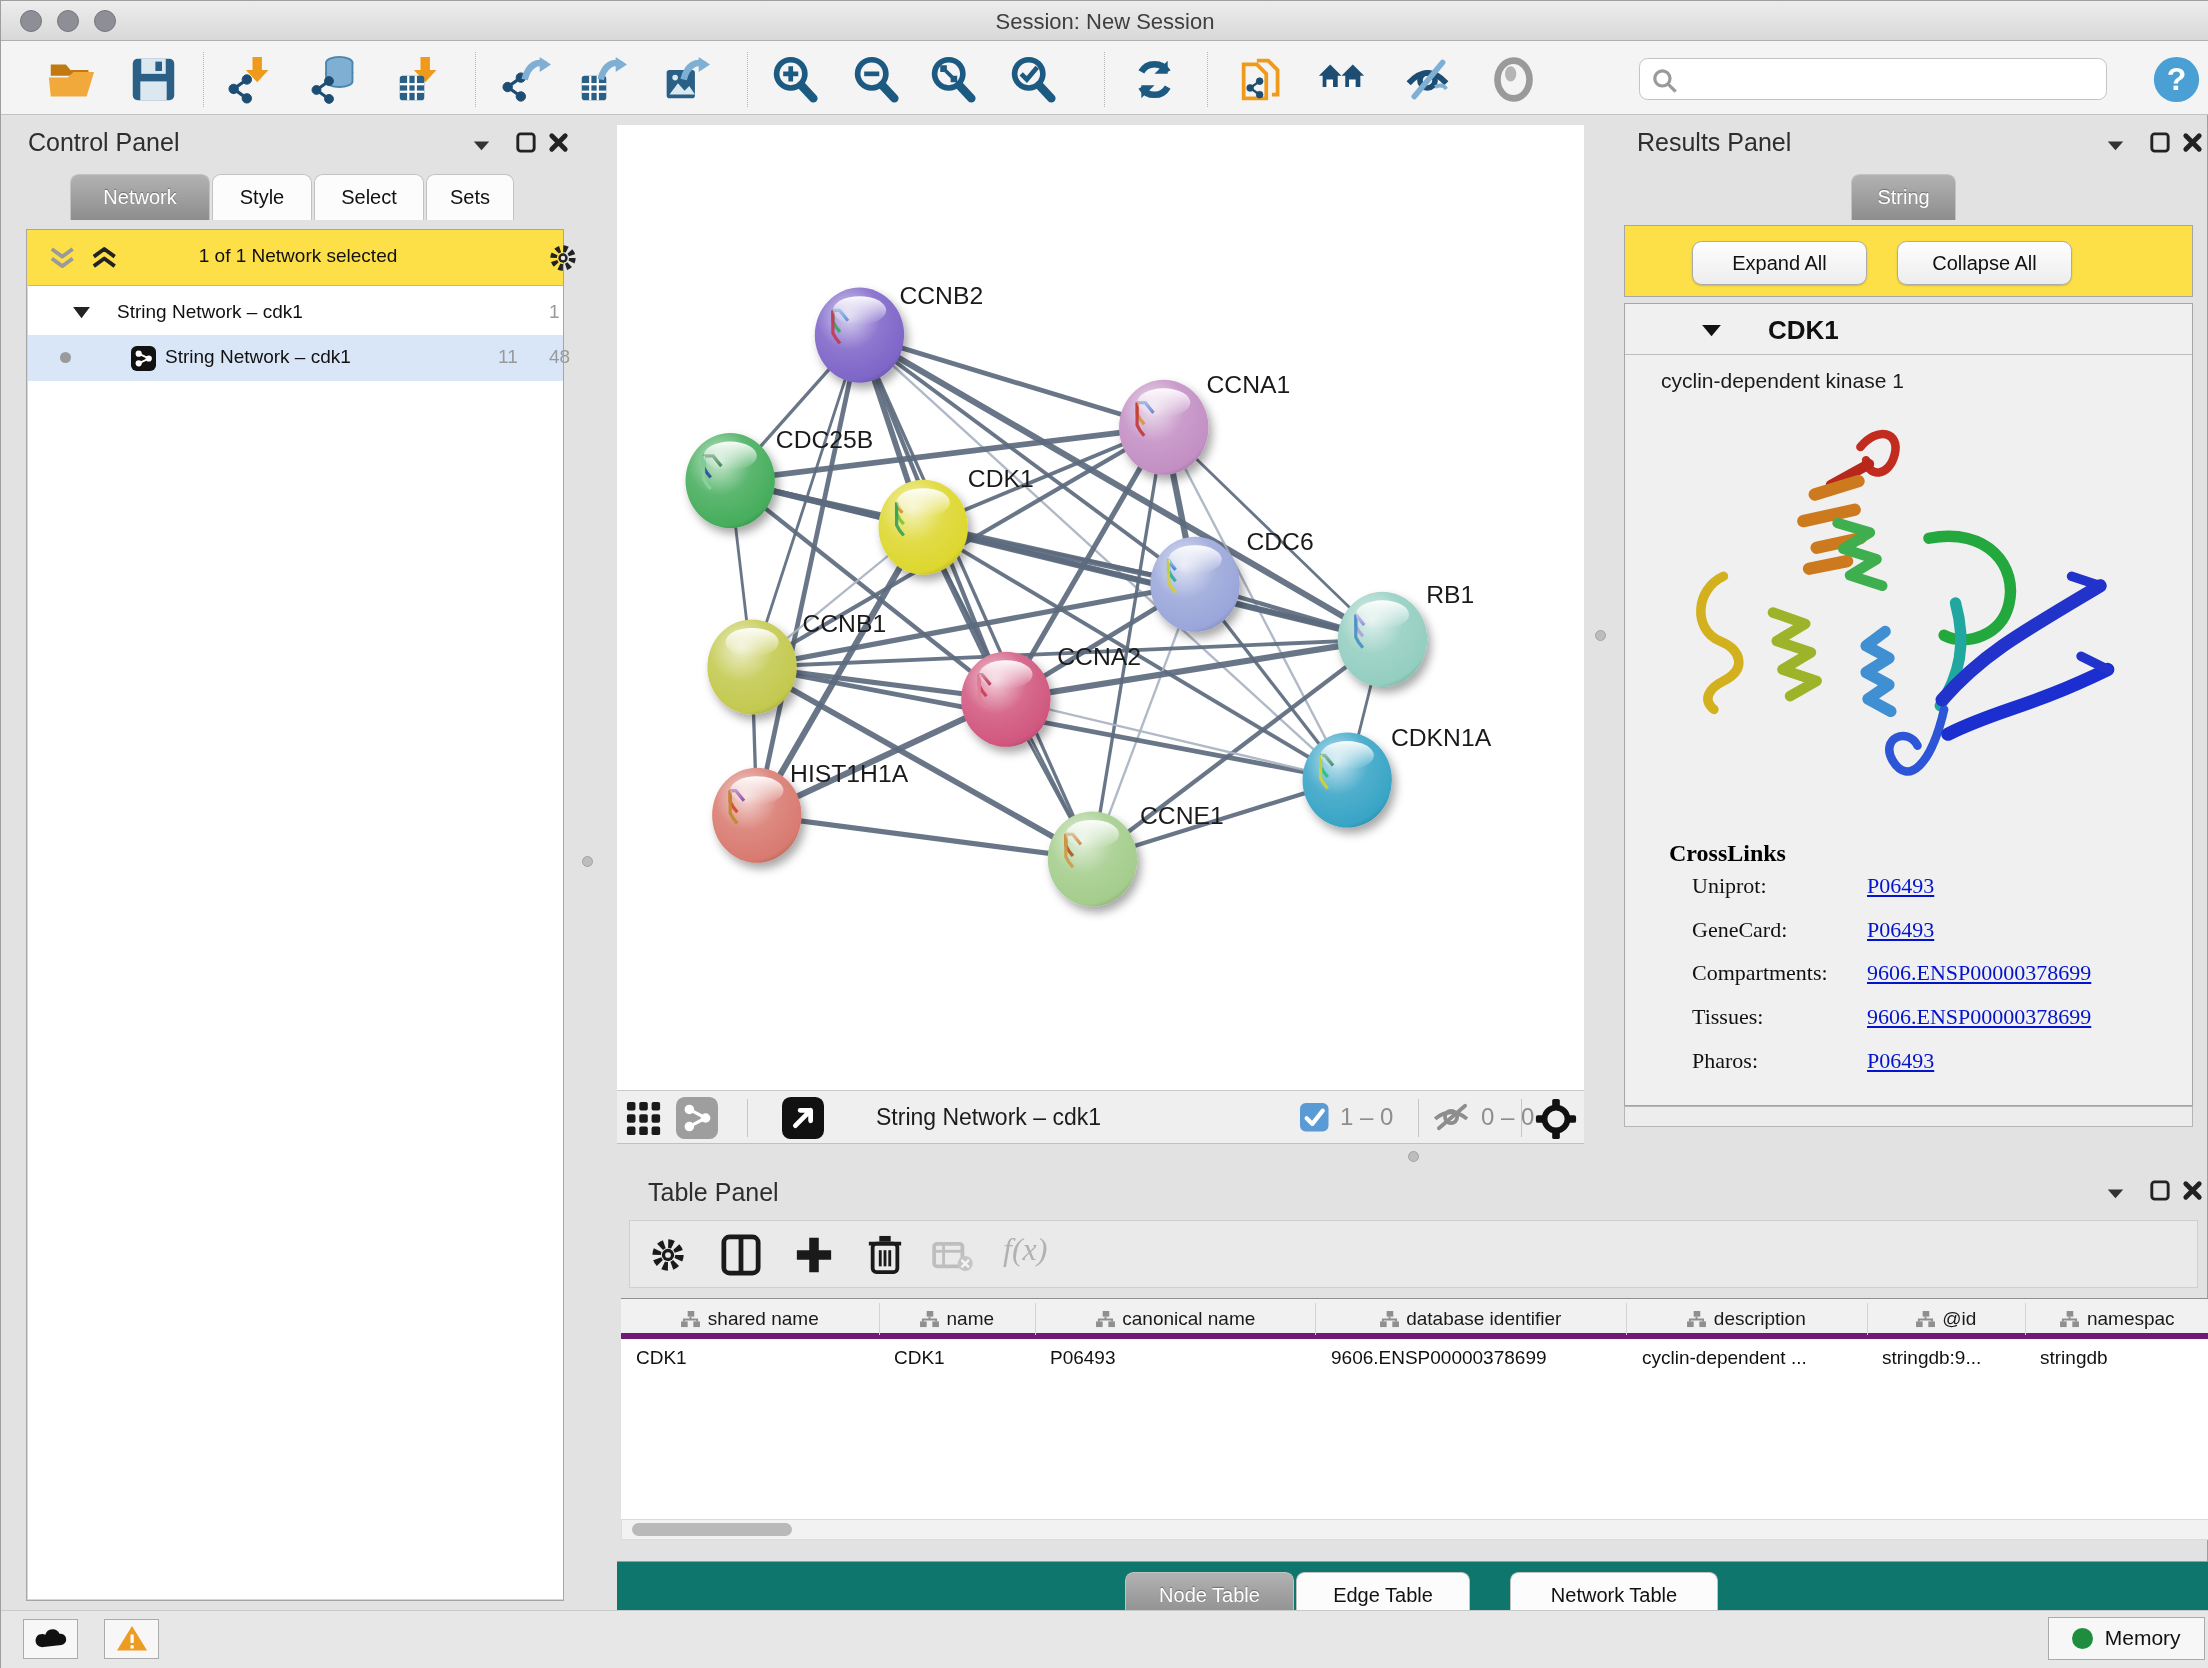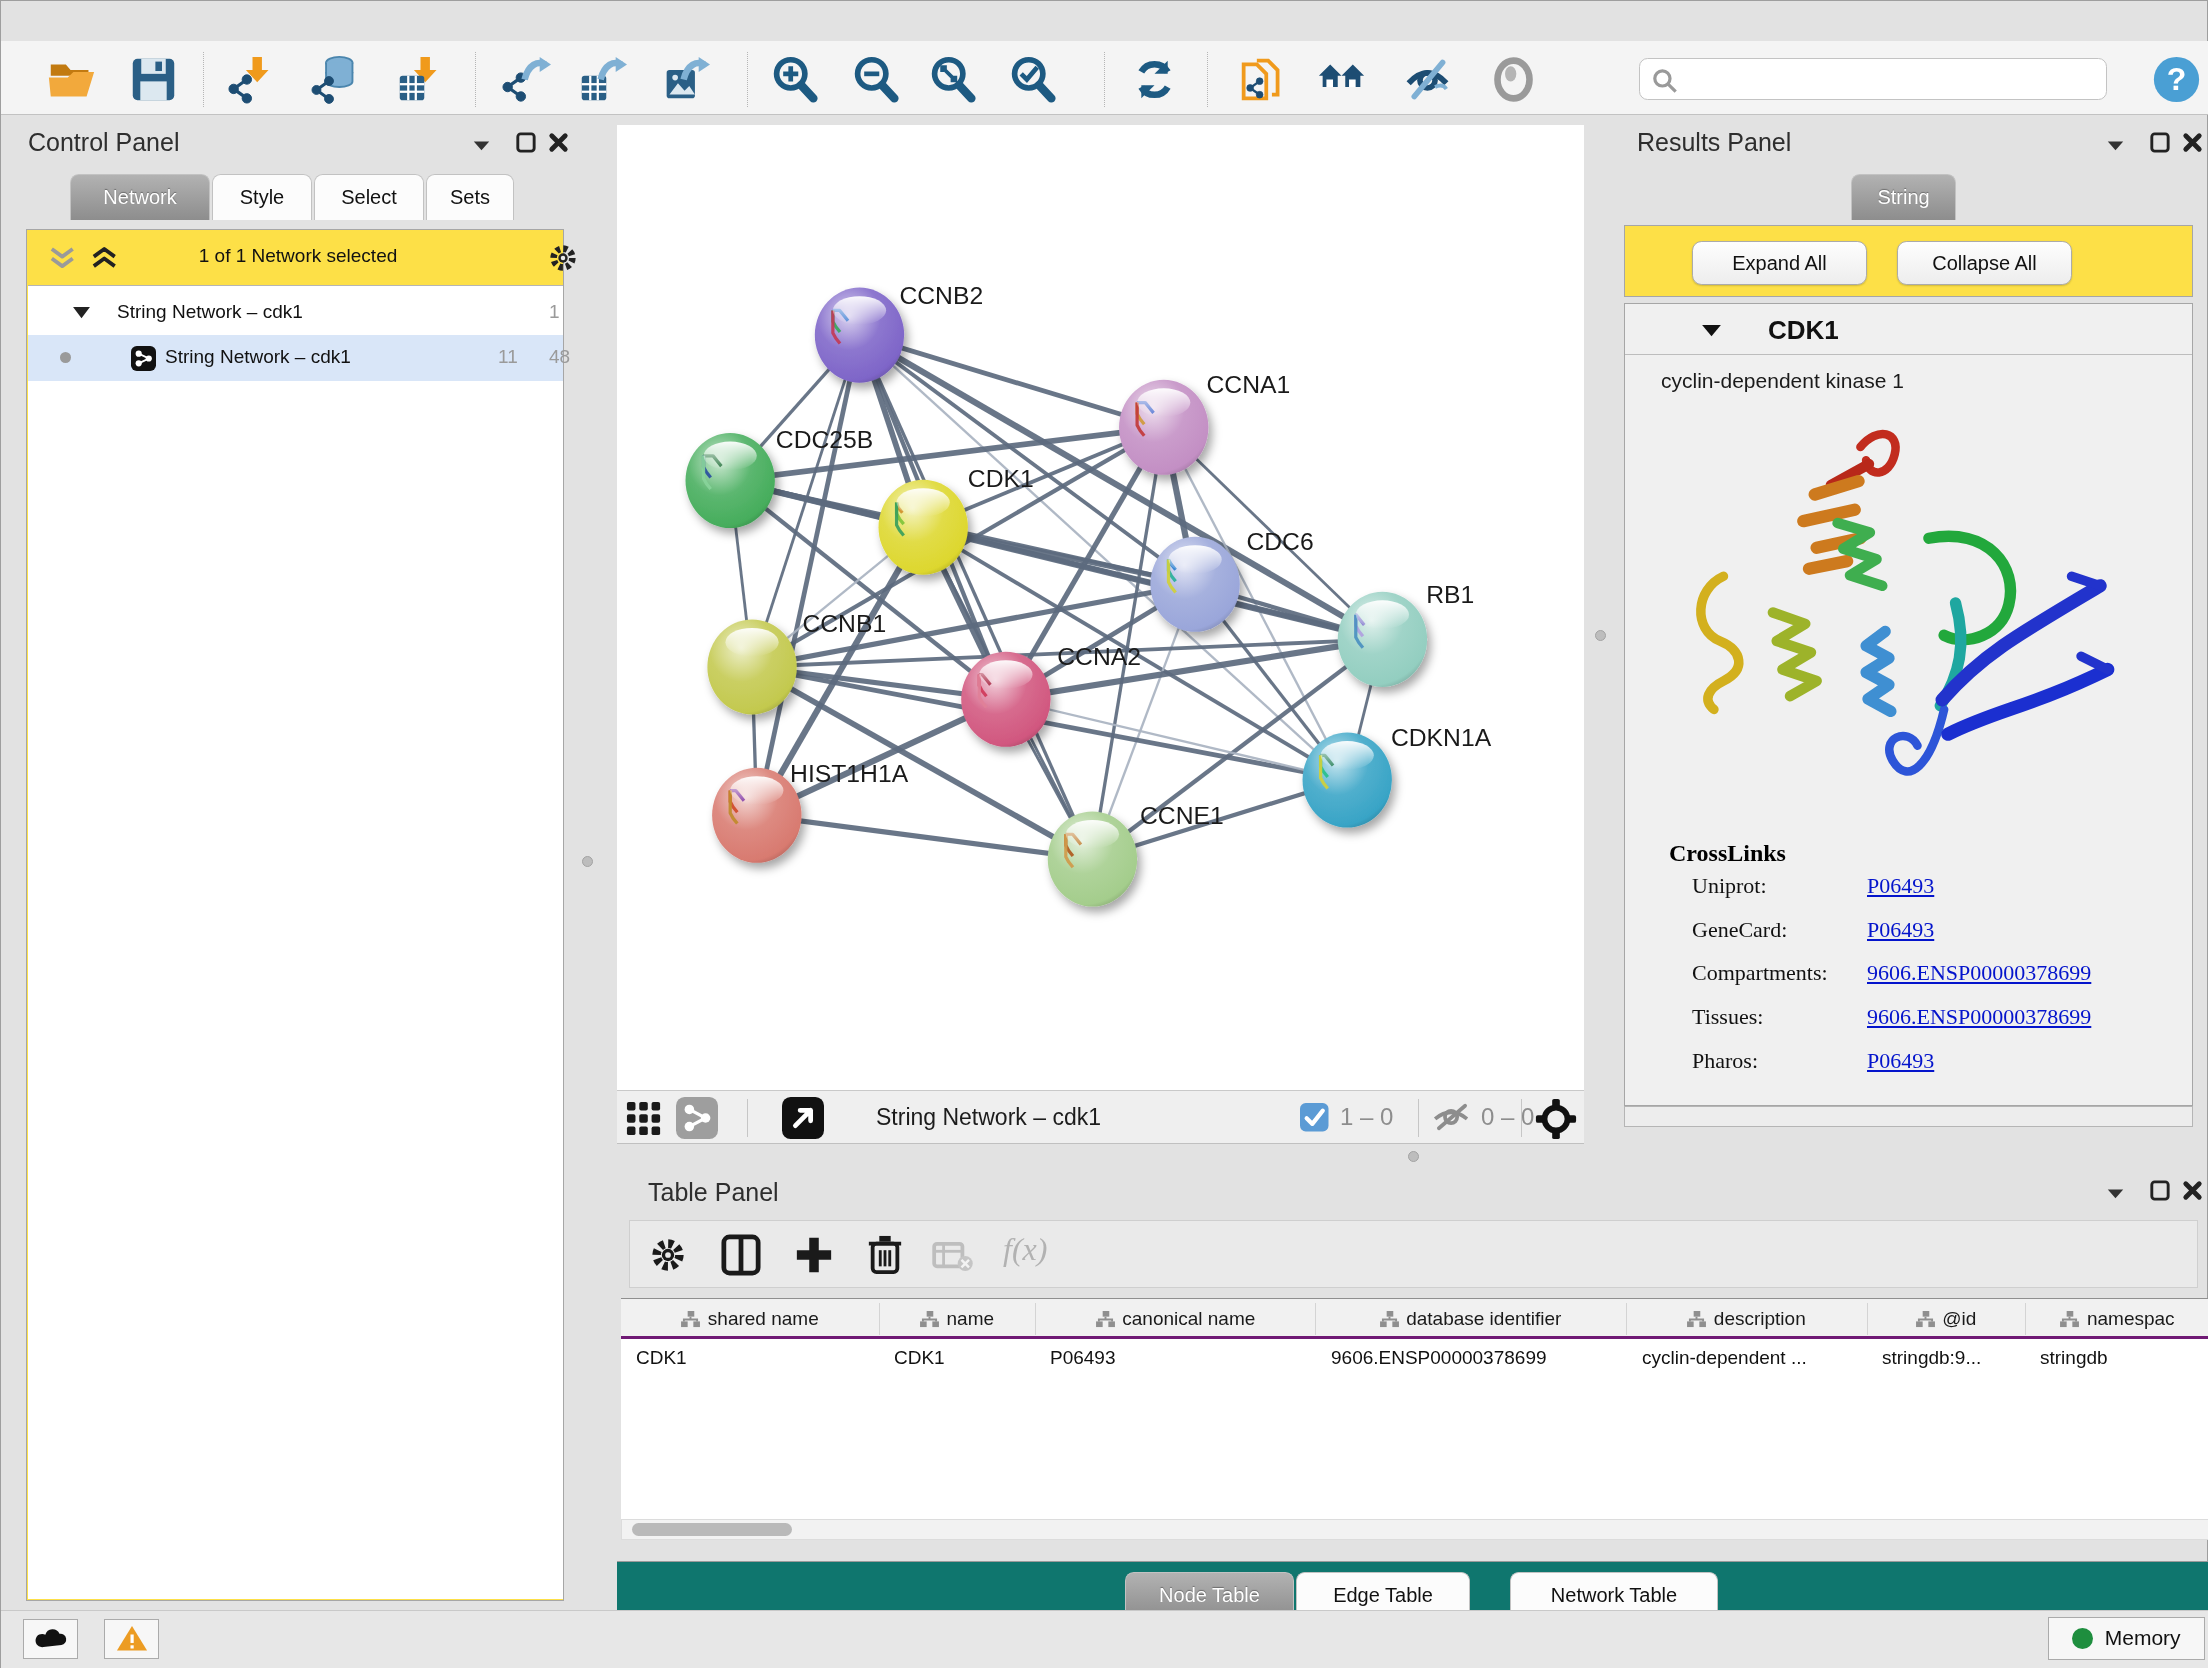"Session: New Session" div.abs { html: none -> <div> <div></div> <div></div> <div></div> <div>Session: New Session</div> </div> }
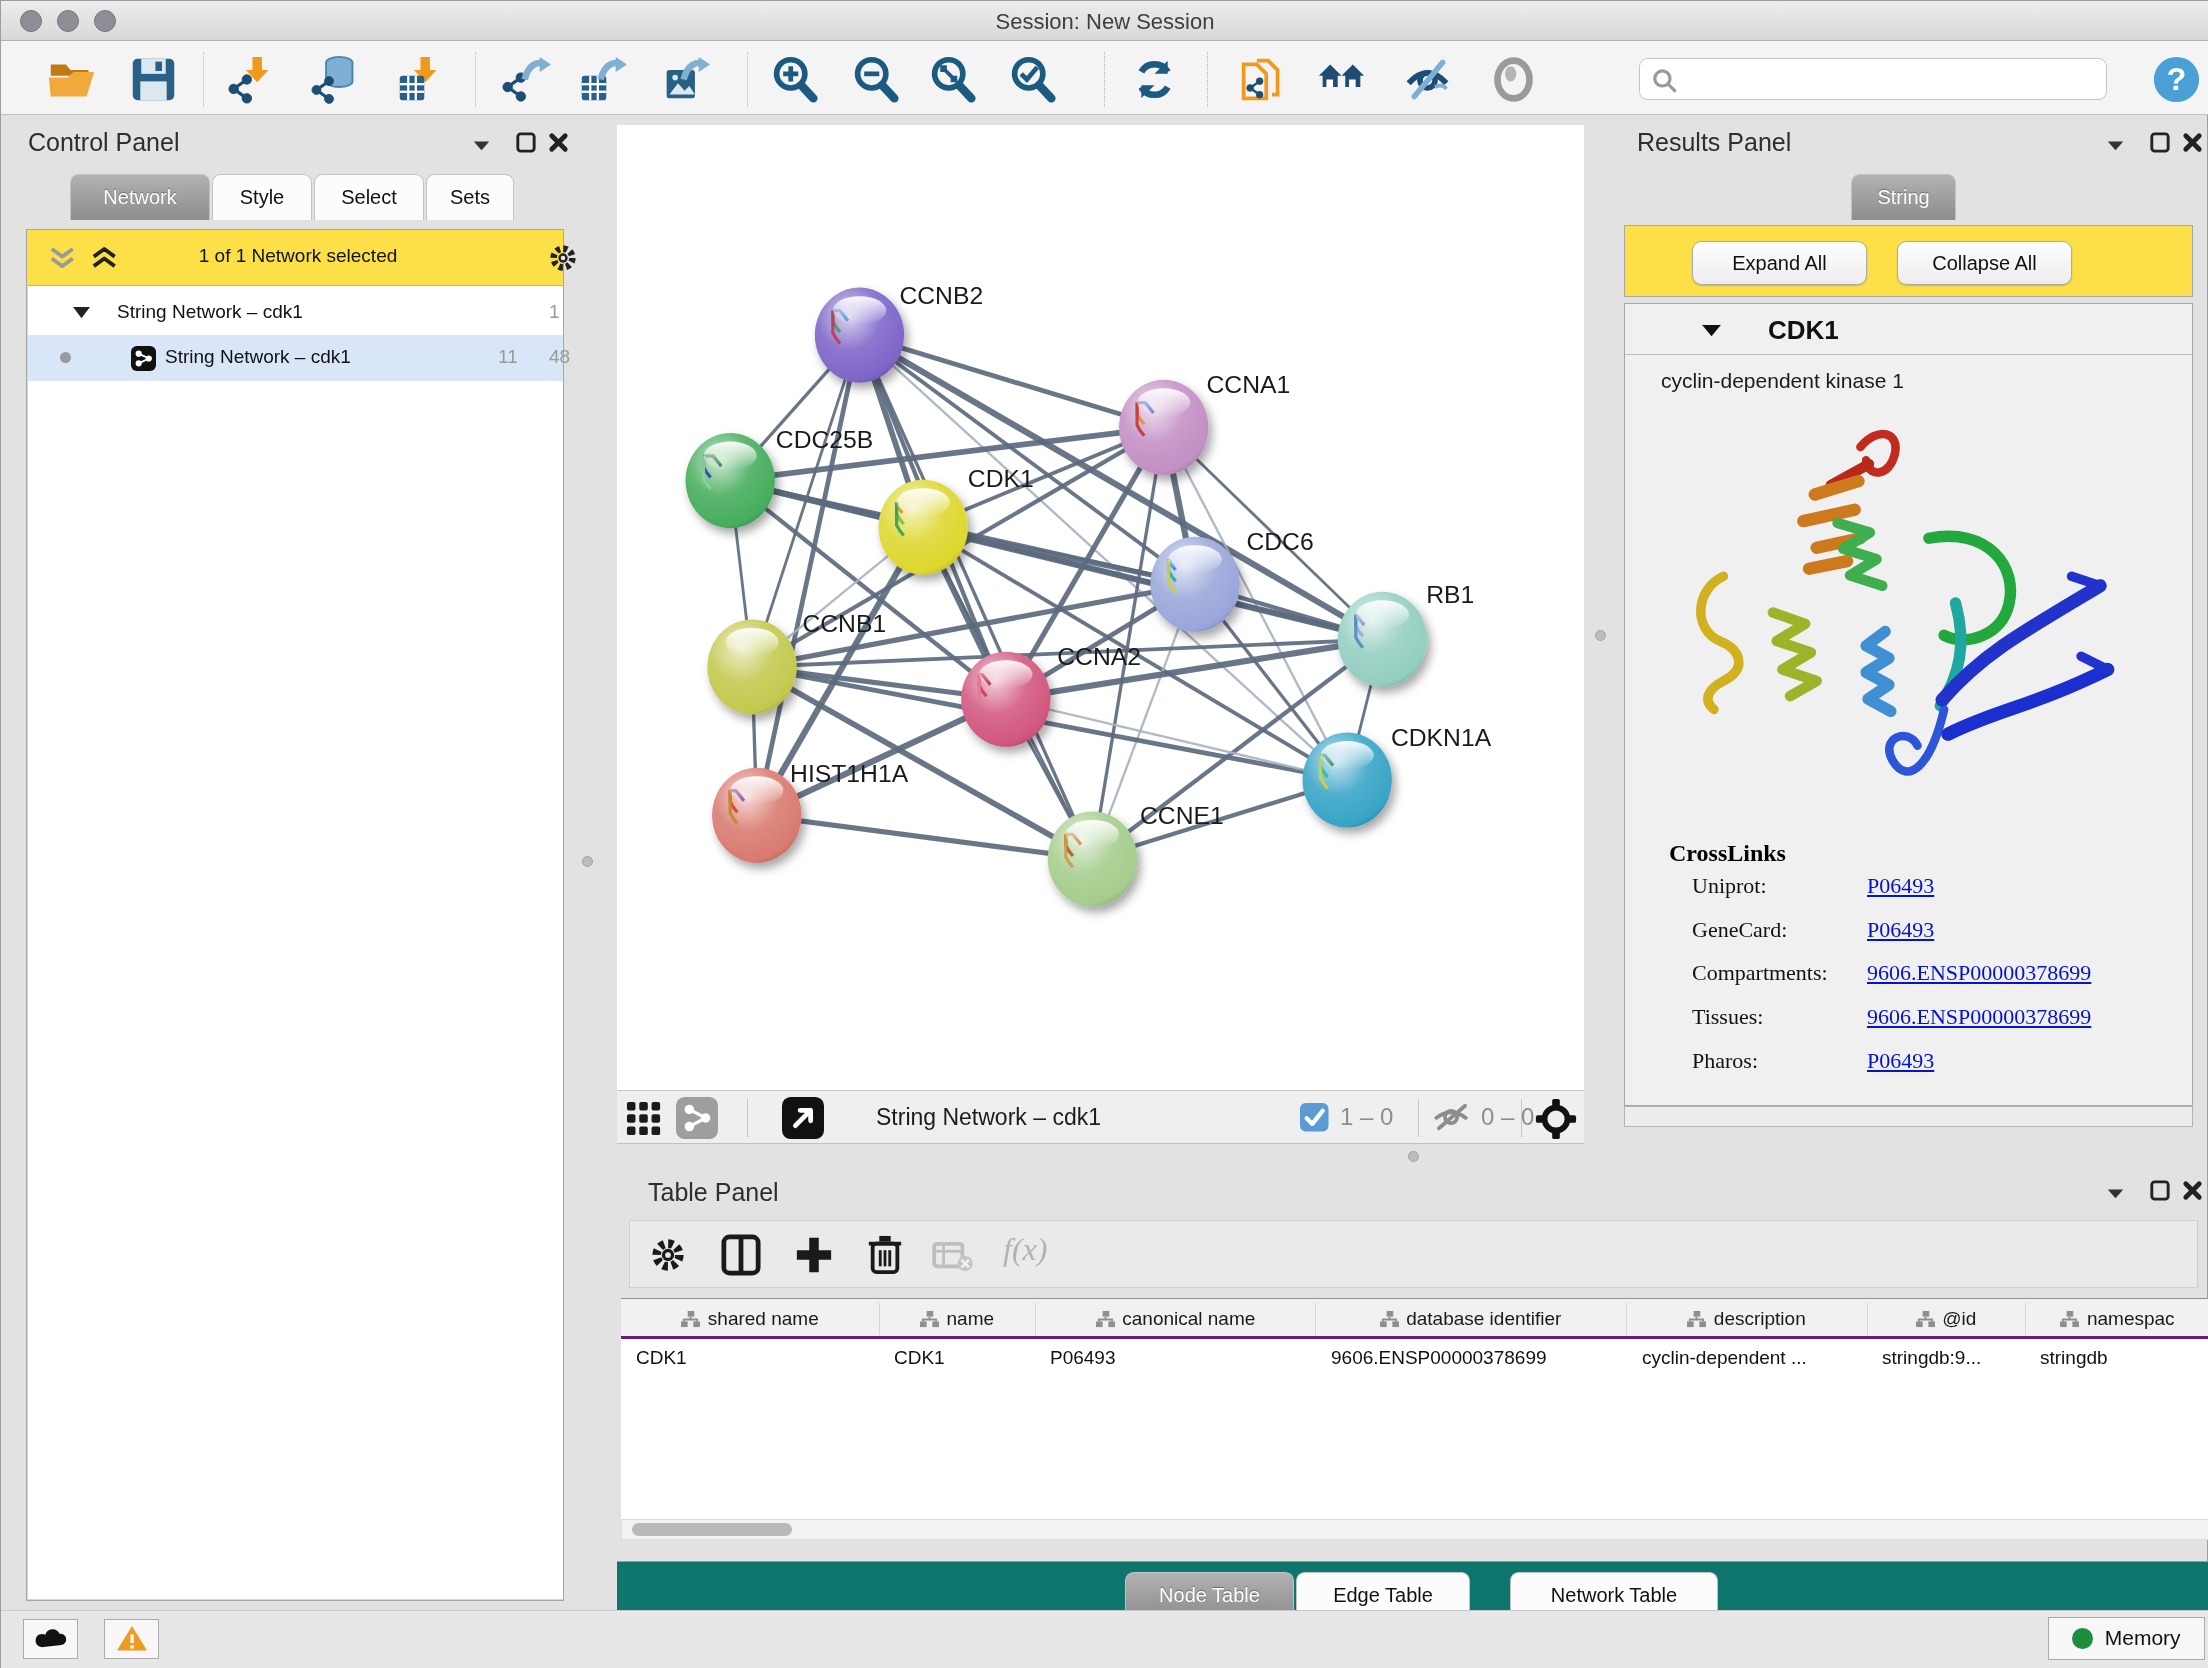"shared name" #tp-header { border-bottom: 3px solid #701a75 -> 6px solid #701a75 }
